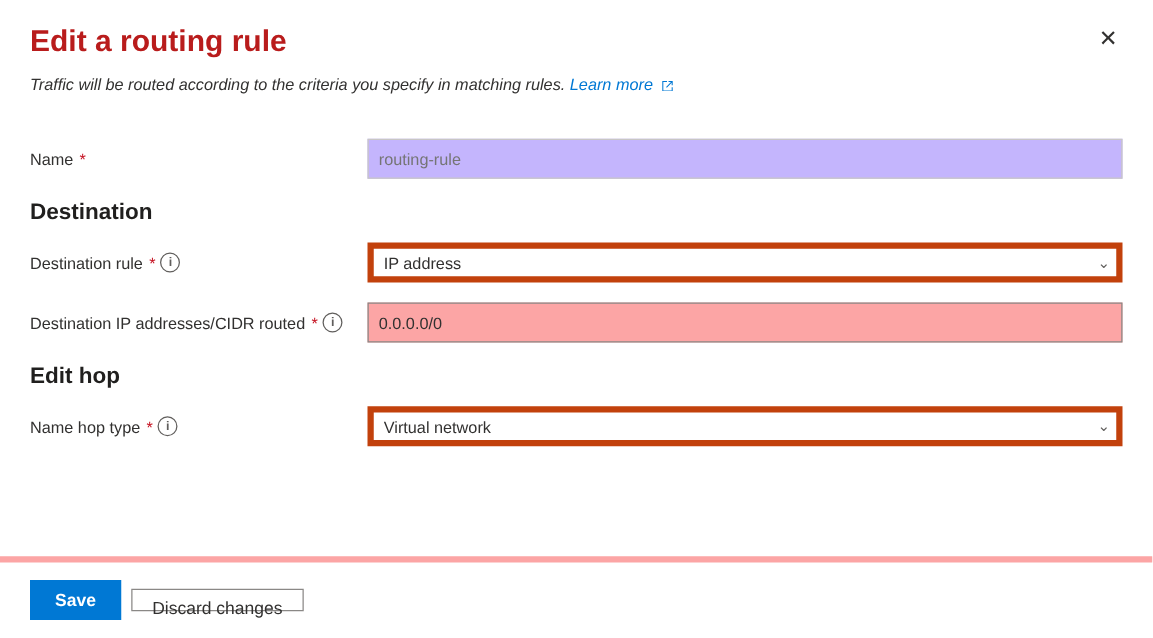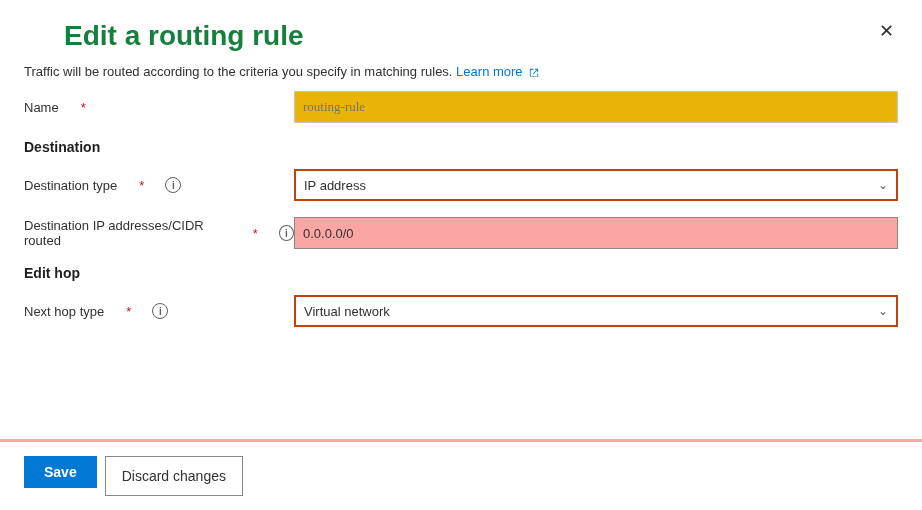"Edit a routing rule" .dialog-title { color: #15803d -> #b91c1c; font-size: 28px -> 24px; margin-left: 40px -> none }
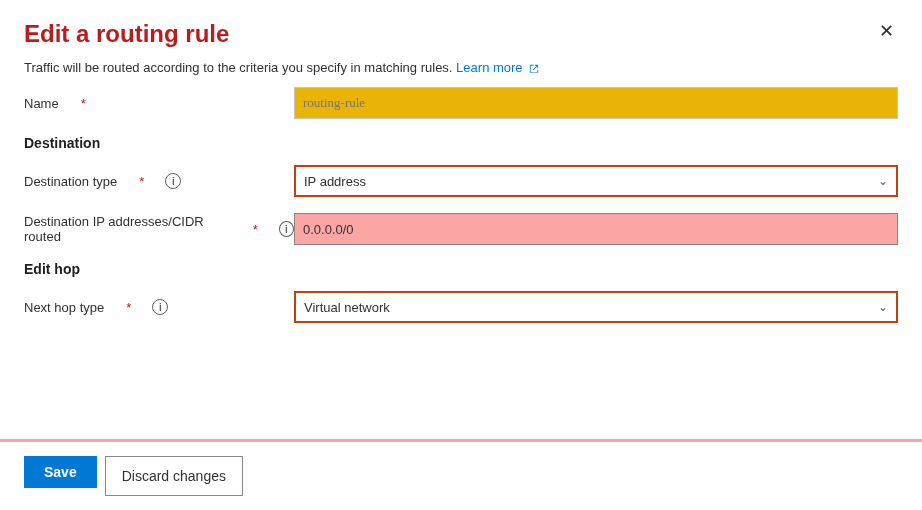"Traffic will be routed according" .info-text { font-style: none -> italic; margin-bottom: 12px -> 36px }
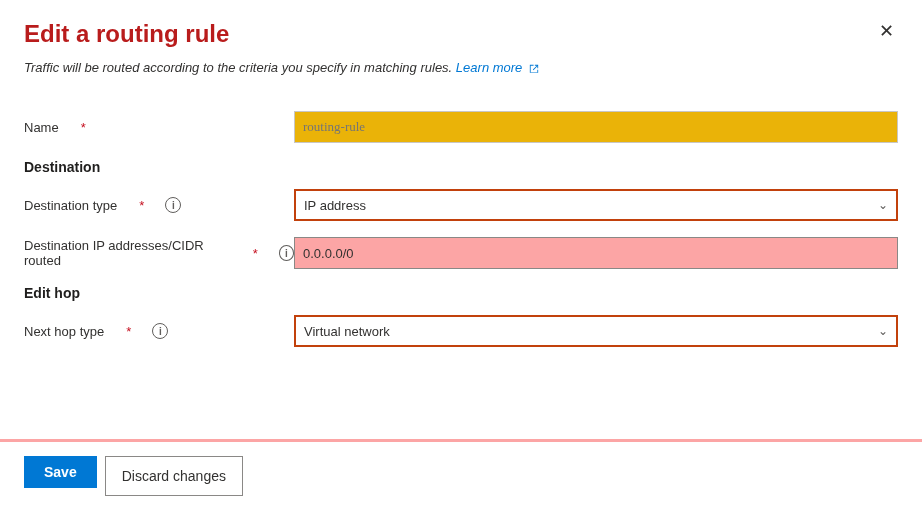"Name" .form-label { align-items: center -> flex-end; gap: 21px -> 4px }
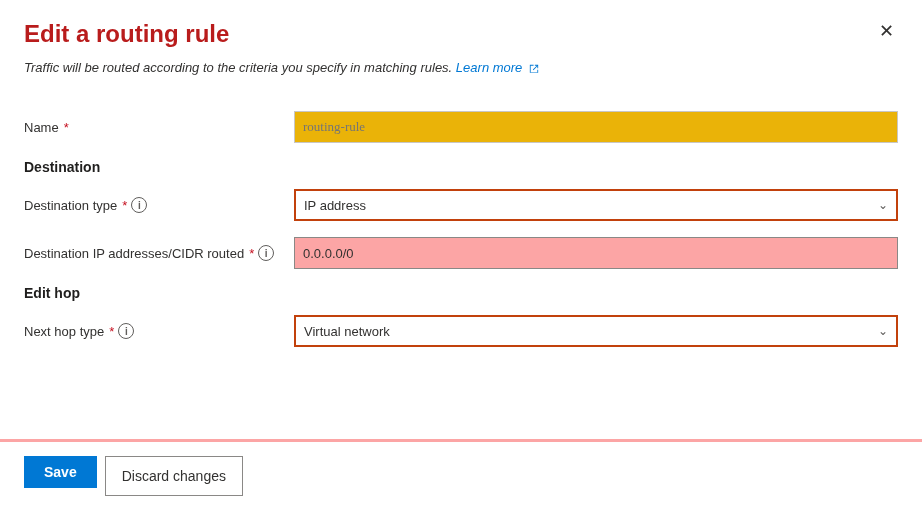"routing-rule" input[type="text"].readonly-input { background: #eab308 -> #c4b5fd; font-family: Liberation Serif, serif -> none }
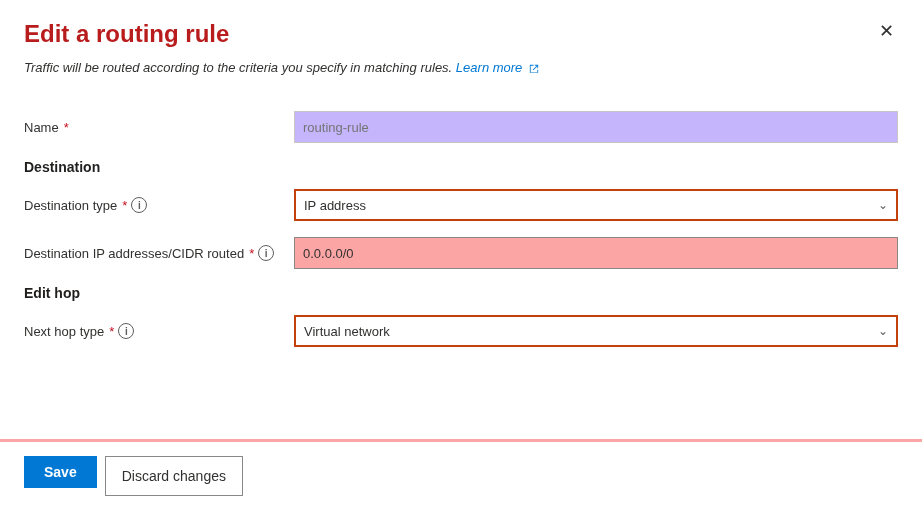"Destination" .section-heading { font-size: 14px -> 18px }
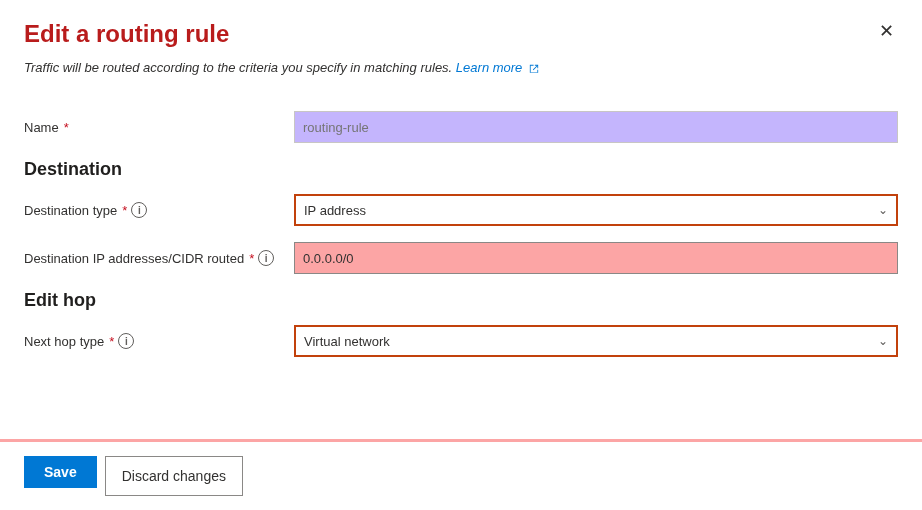"Destination type" span { text: type -> rule }
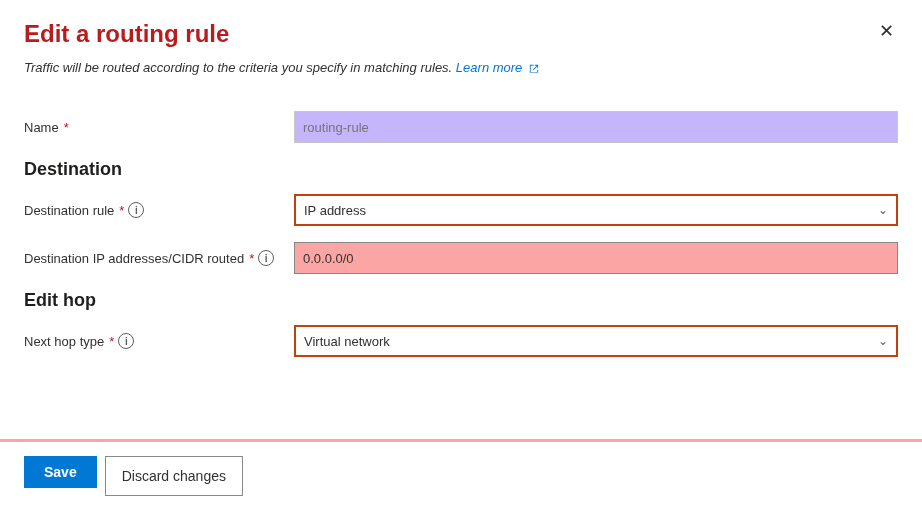"IP address" .select-box { border: 2px solid #c2410c -> 5px solid #c2410c }
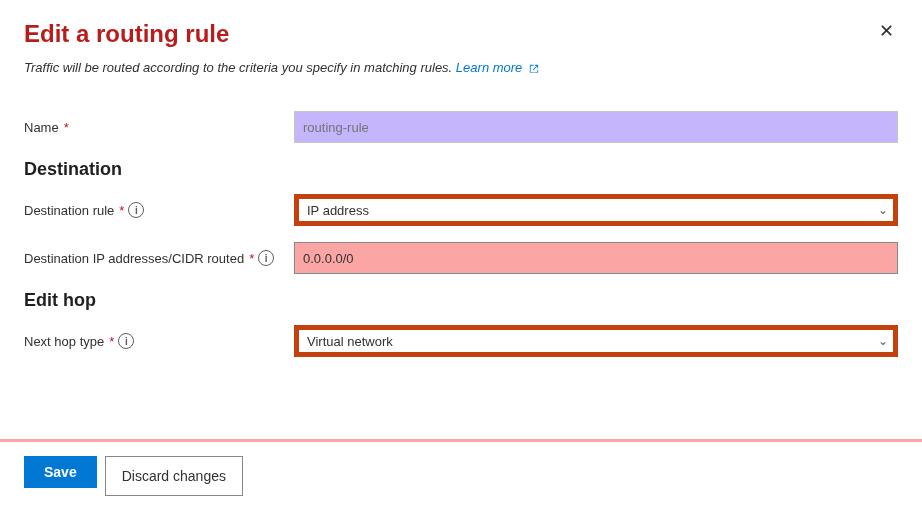"Next hop type" span { text: Next -> Name }
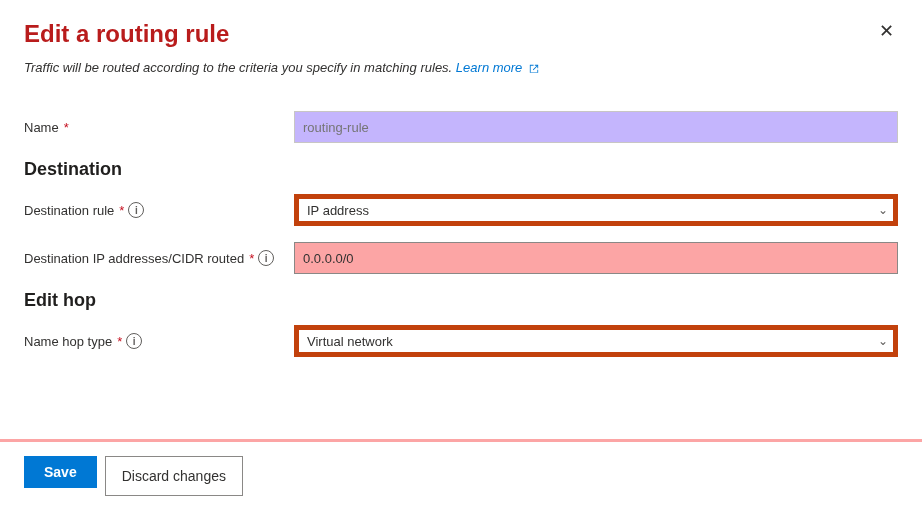"Save" .dialog-footer { align-items: flex-start -> center; border-top: 3px solid #fca5a5 -> 5px solid #fca5a5 }
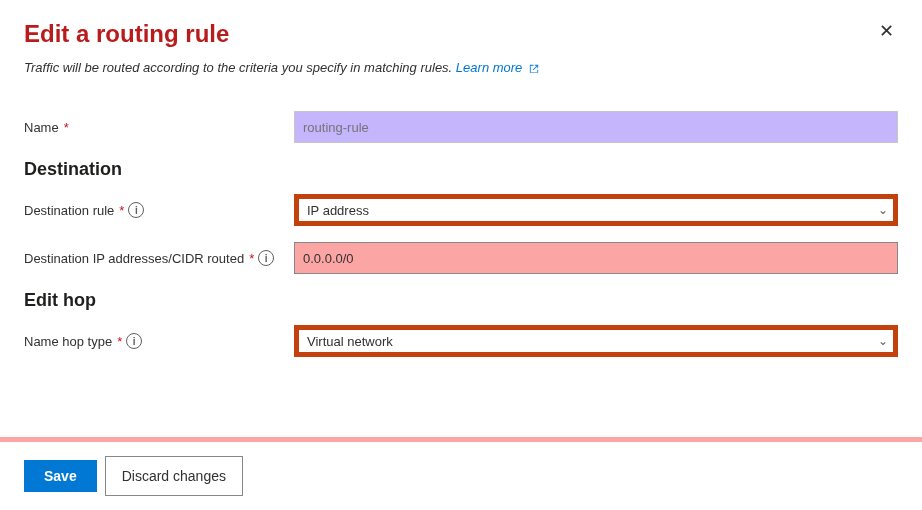"Discard changes" .btn-secondary { height: 40px -> 18px }
